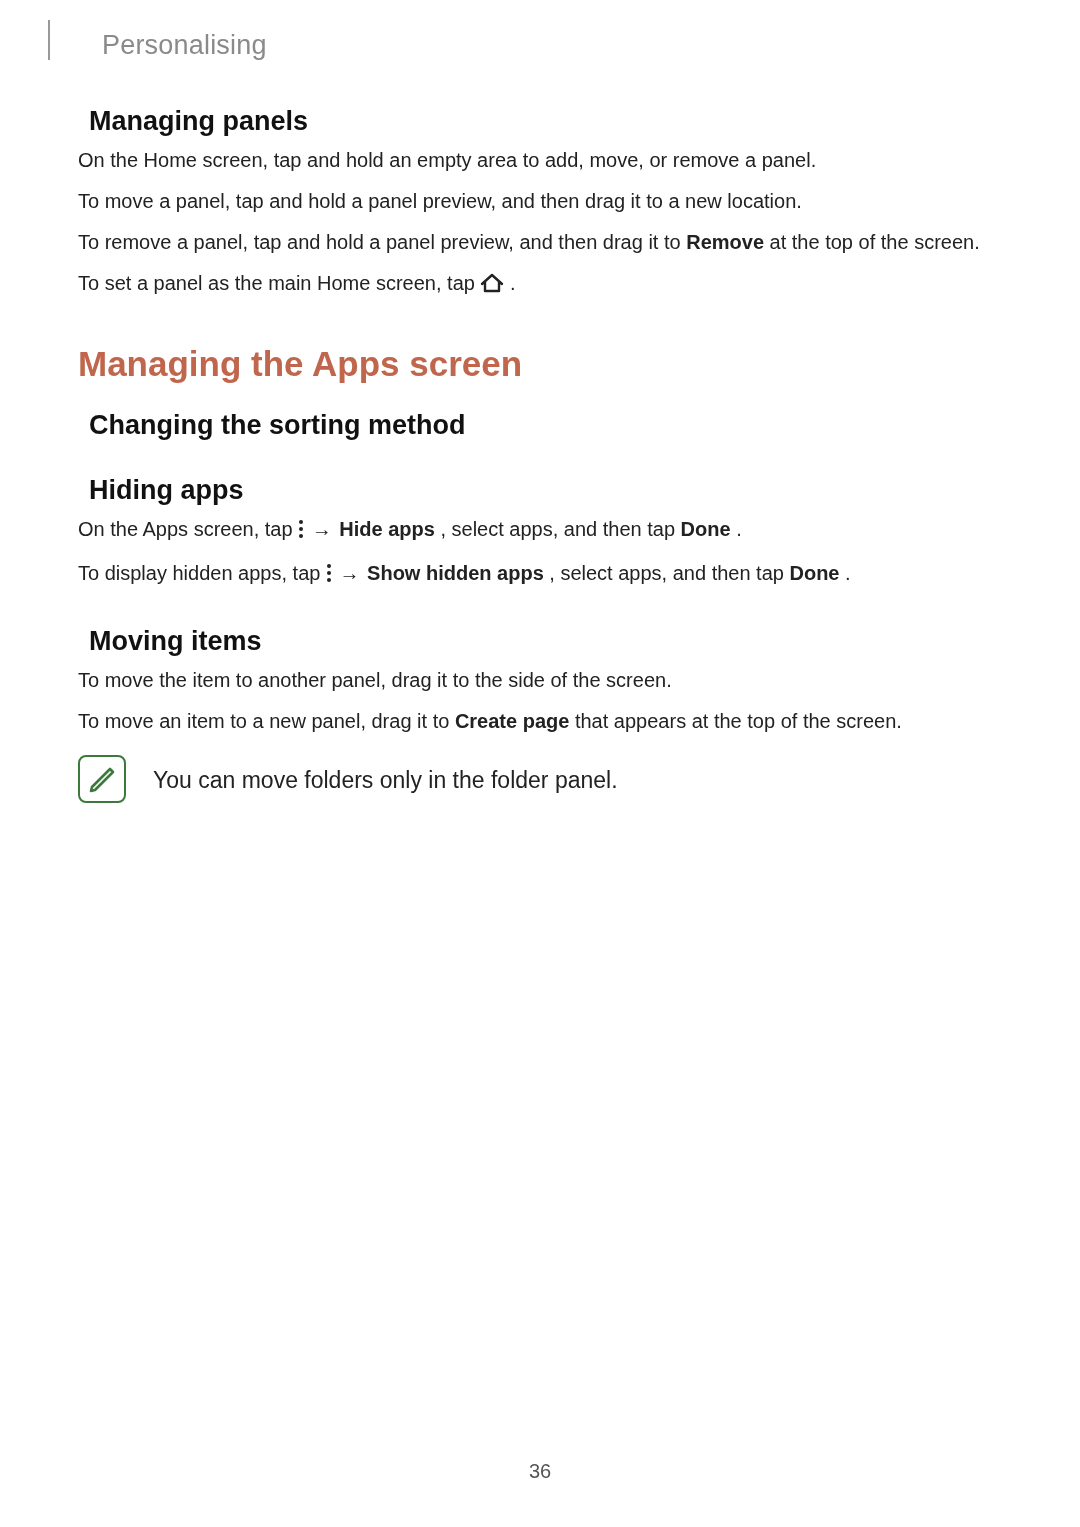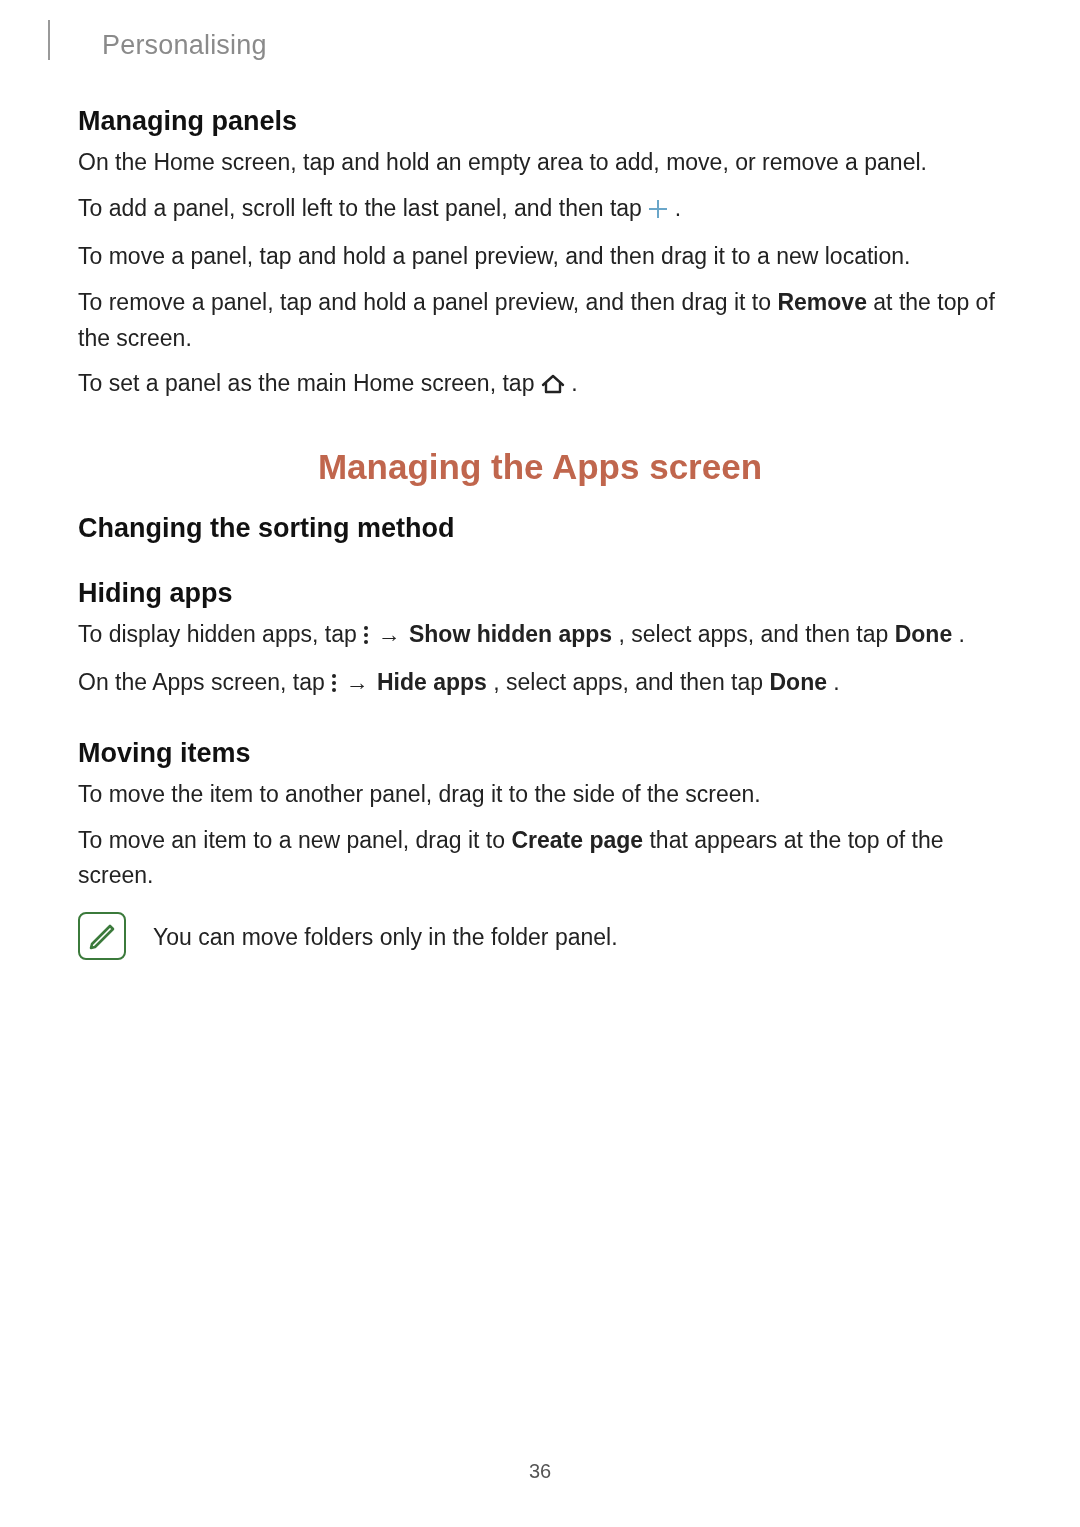"Managing panels" h3.subhead { margin: 26px 0 8px 0 -> 26px 0 8px 11px }
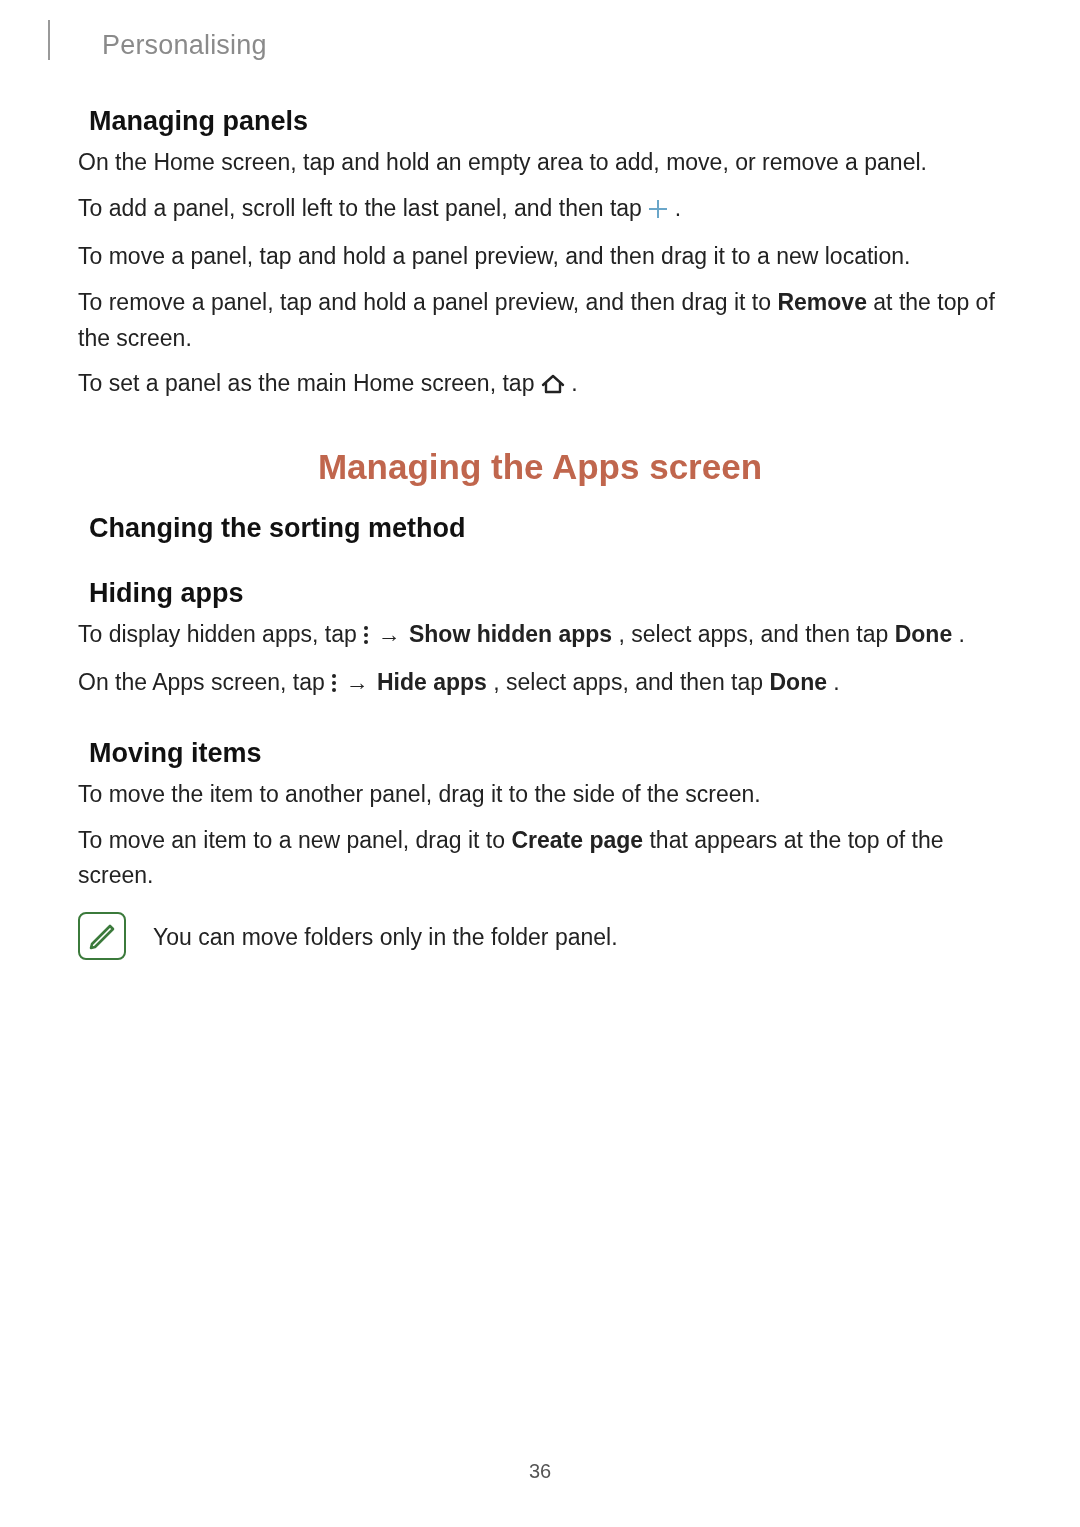"On the Home screen, tap" p.body { font-size: 23px -> 20px }
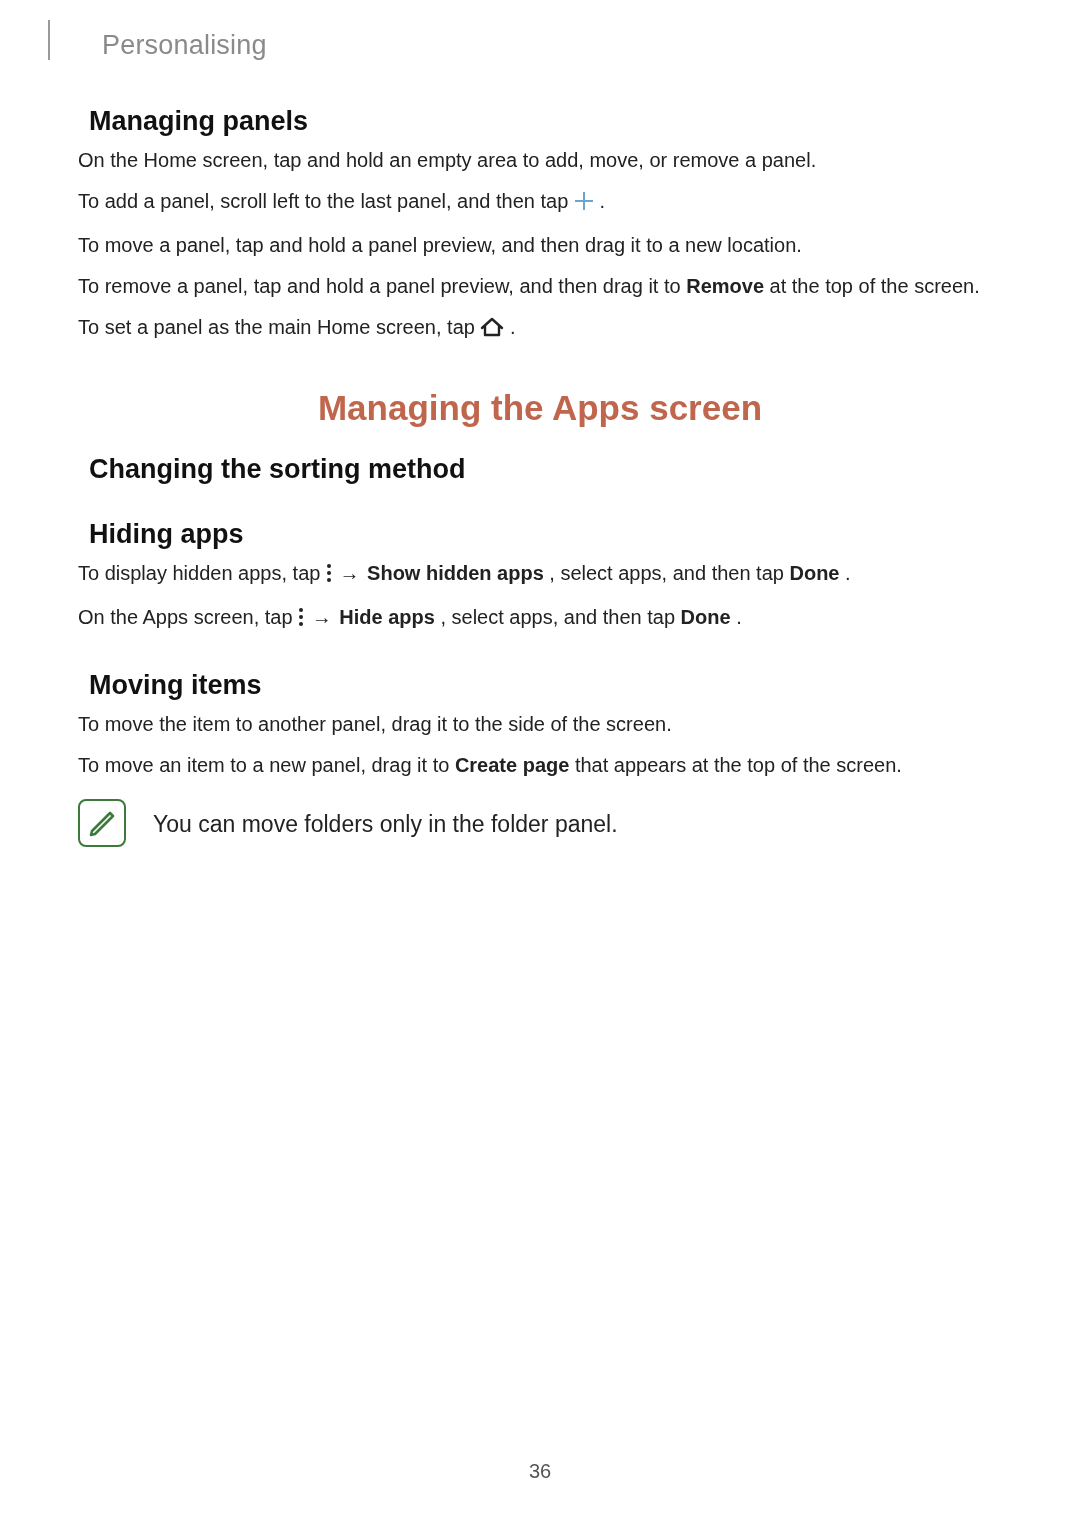"To add a panel, scroll" p.body { html: <p> <span>To add a panel, scroll left to the last panel, and then tap </span> <span> <svg> <line></line> <line></line> </svg> </span> <span>.</span> </p> -> none }
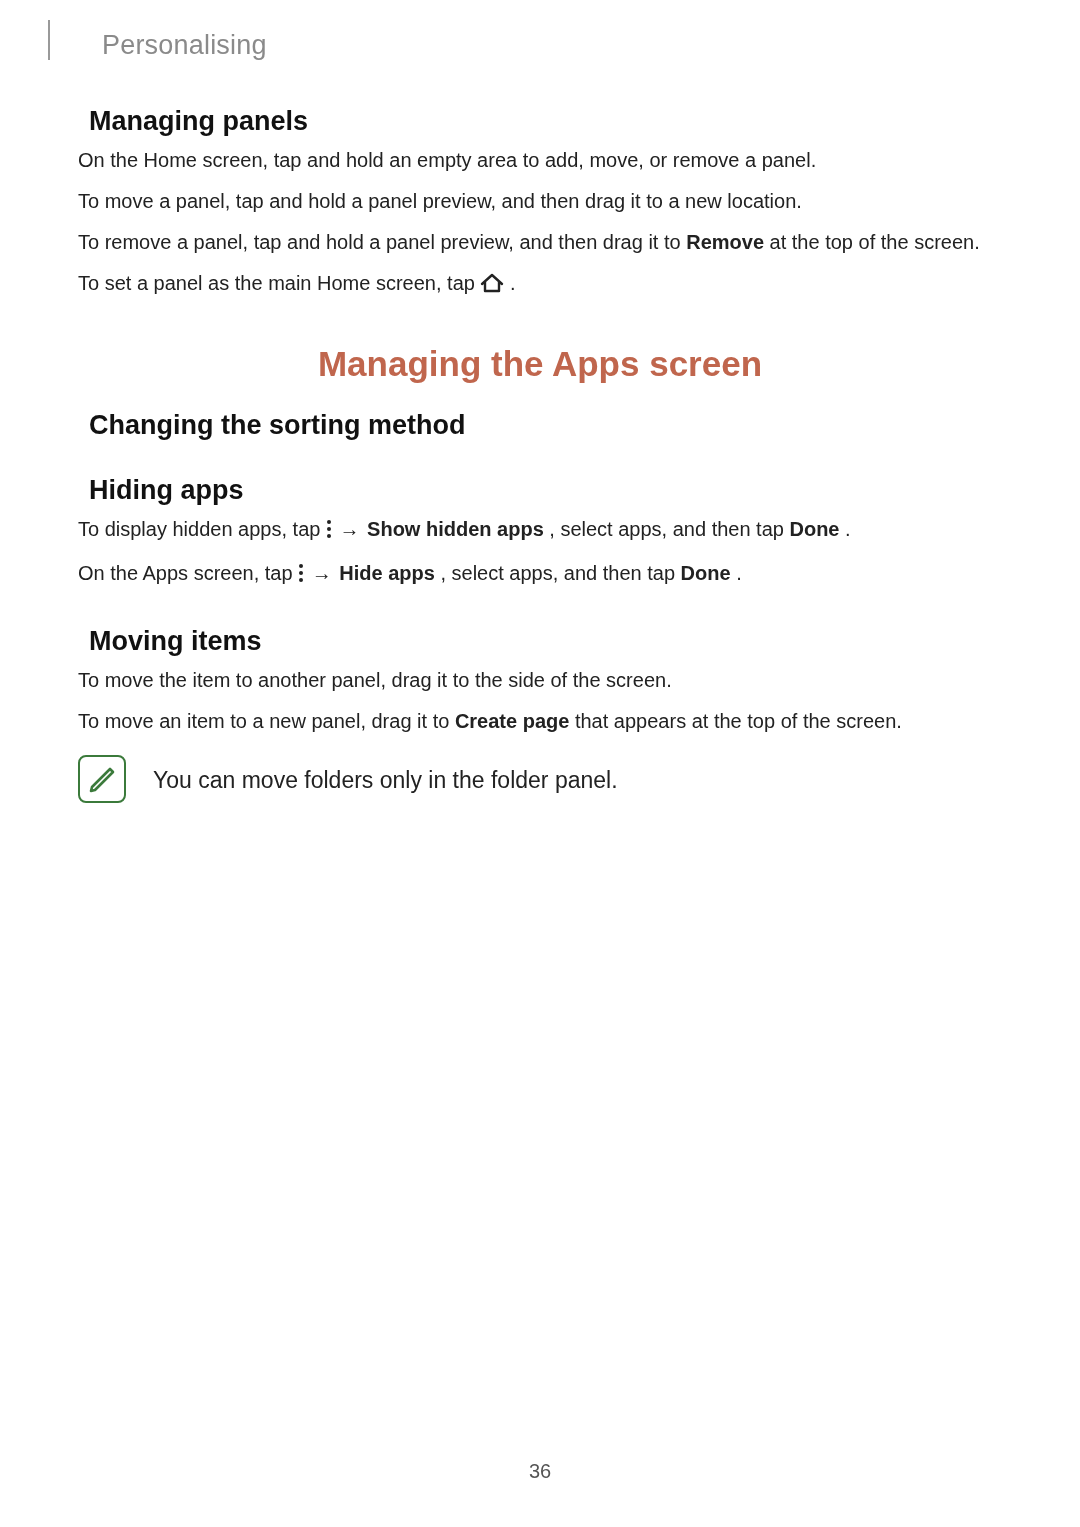"Managing the Apps screen" h2.section { text-align: center -> none }
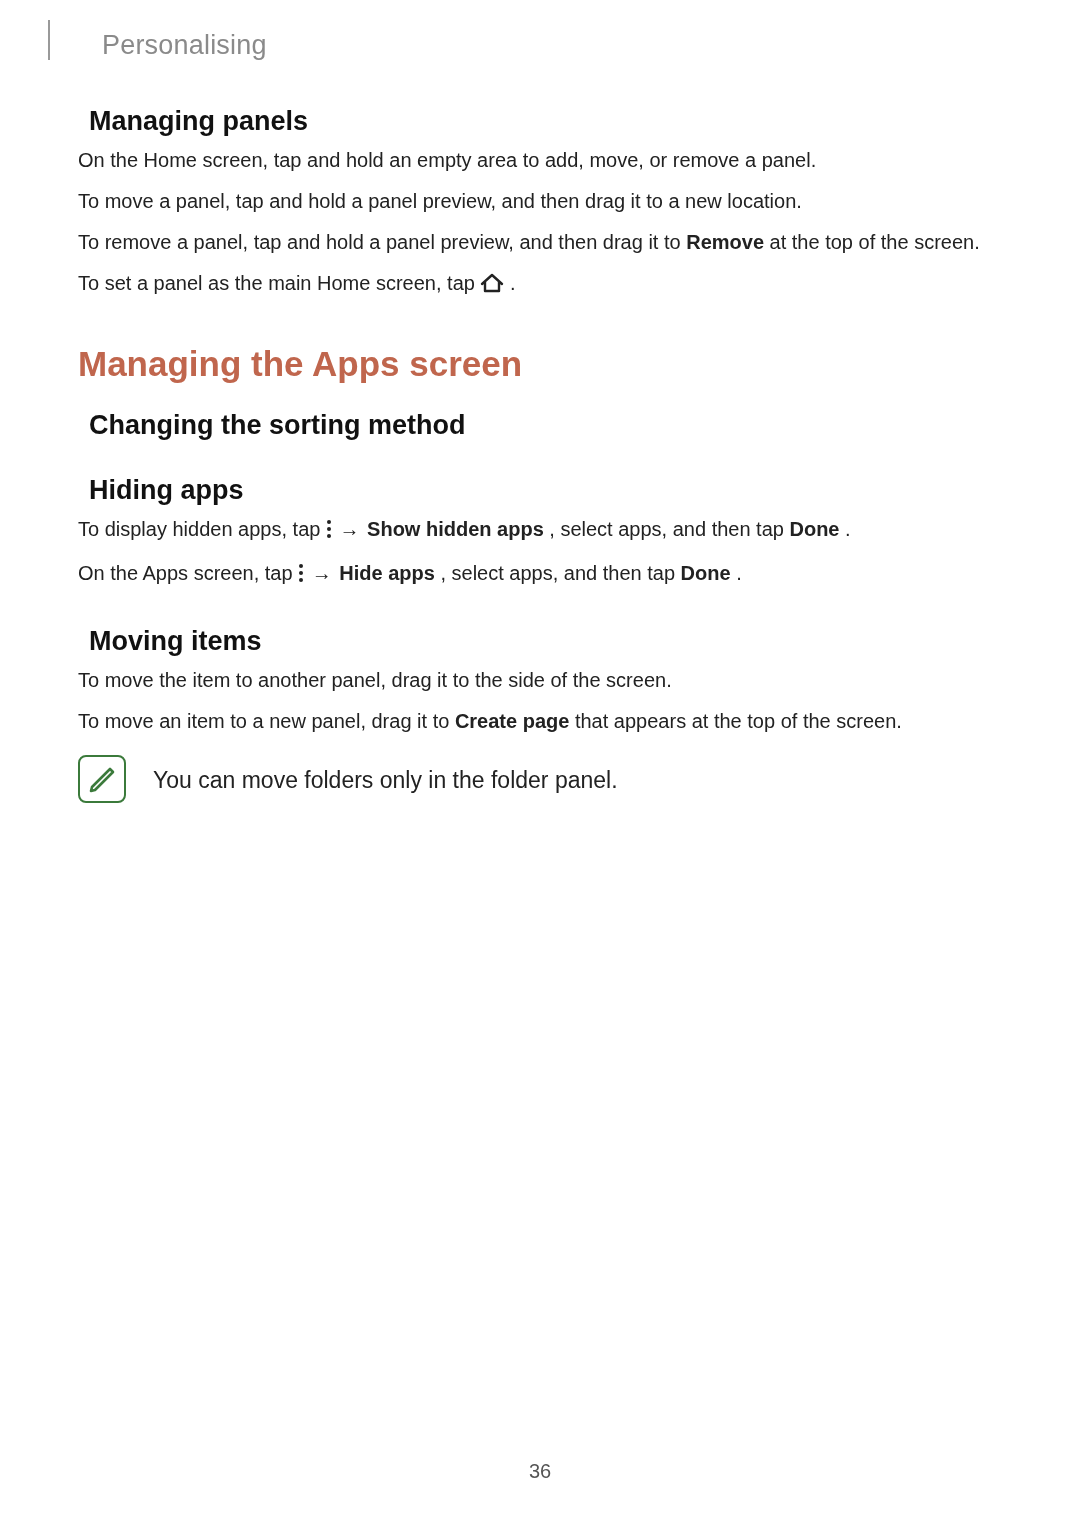"To display hidden apps, tap" p.body { order: before "On the Apps screen, tap → Hide" -> after "On the Apps screen, tap → Hide" }
